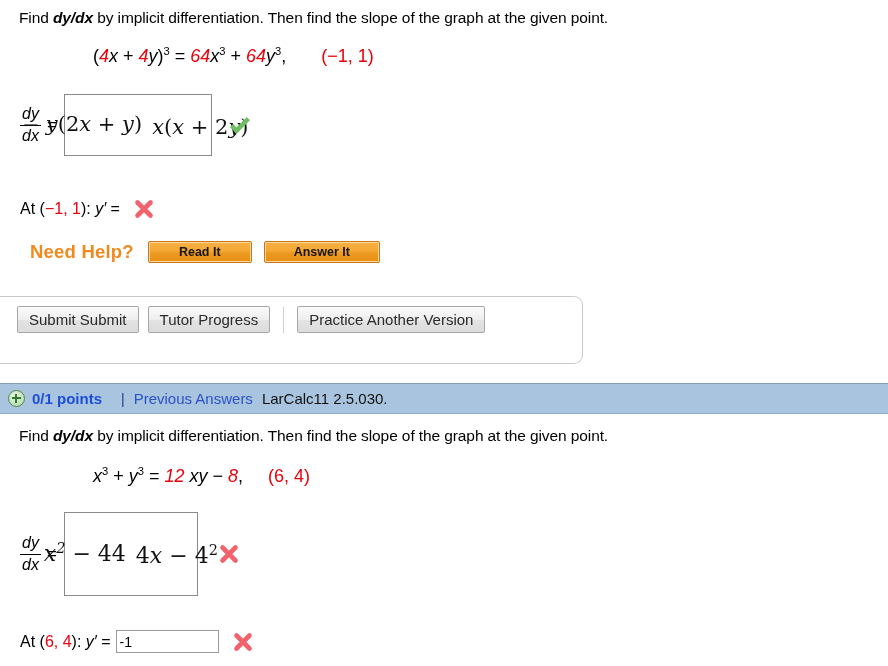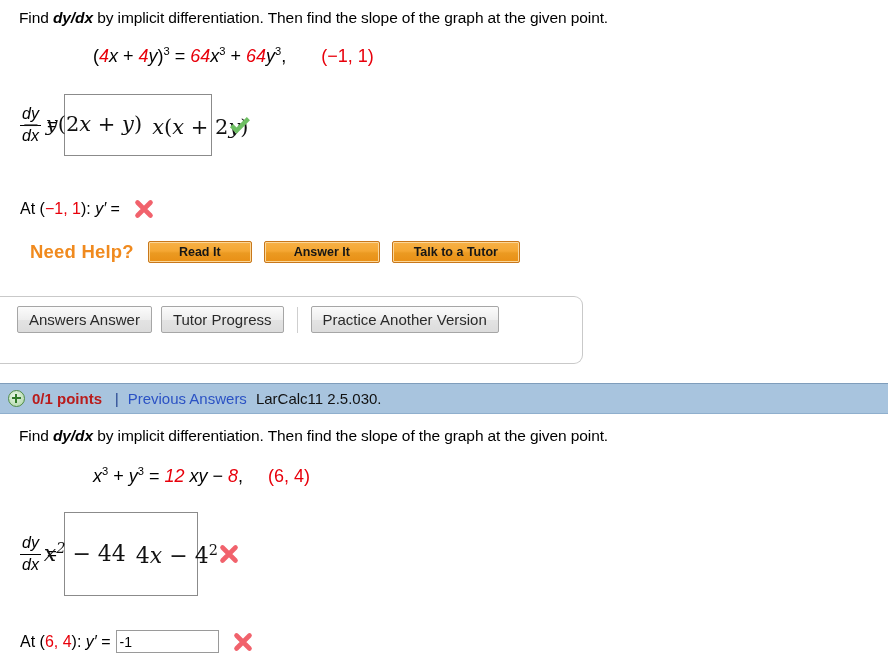"Talk to a Tutor" span.help-btn { html: <span>Talk to a Tutor</span> -> none }
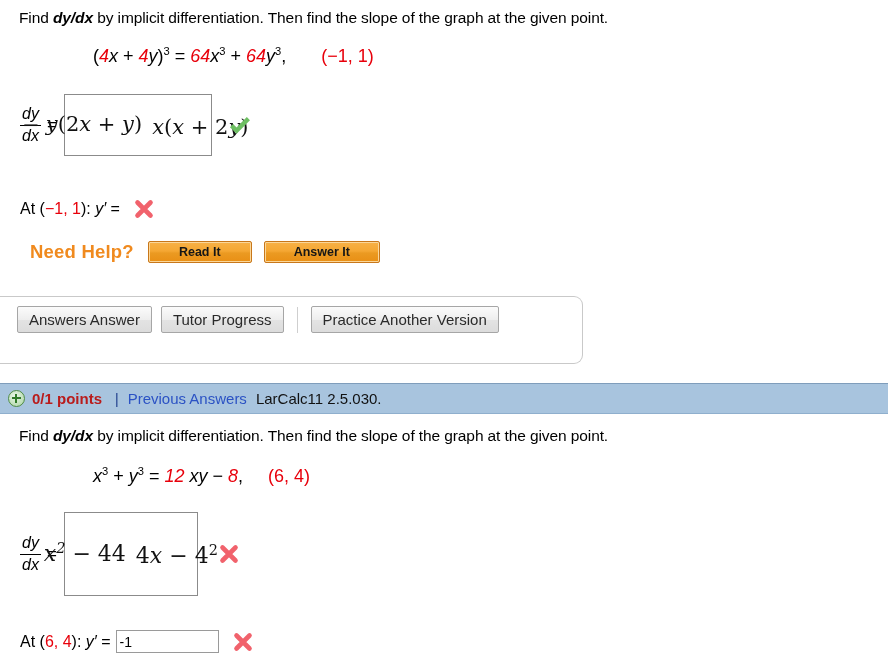"Answers Answer" span.gbtn { text: Answers Answer -> Submit Submit }
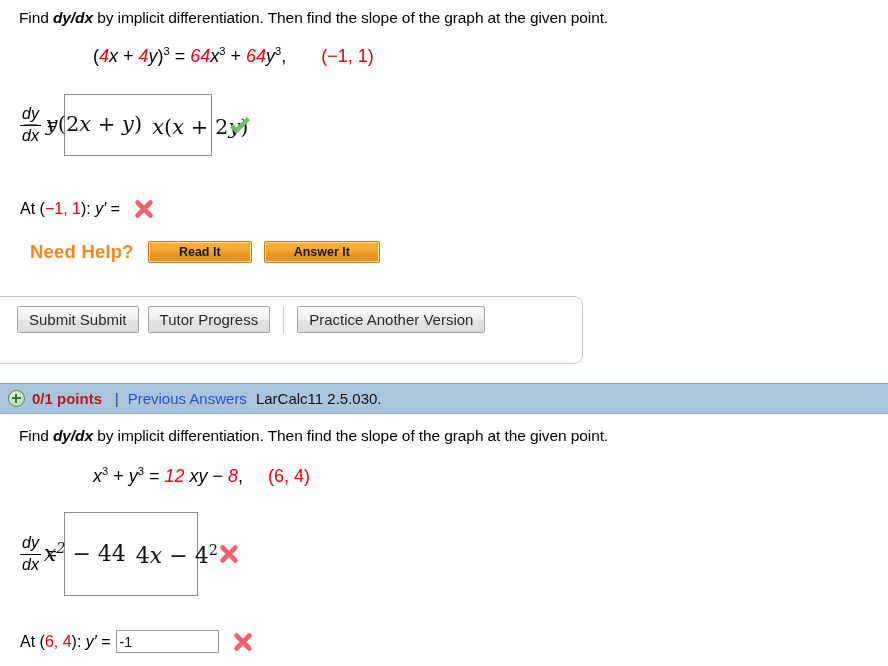"0/1 points" .pts { color: #b91c1c -> #1d4ed8; margin-right: 13px -> 19px }
